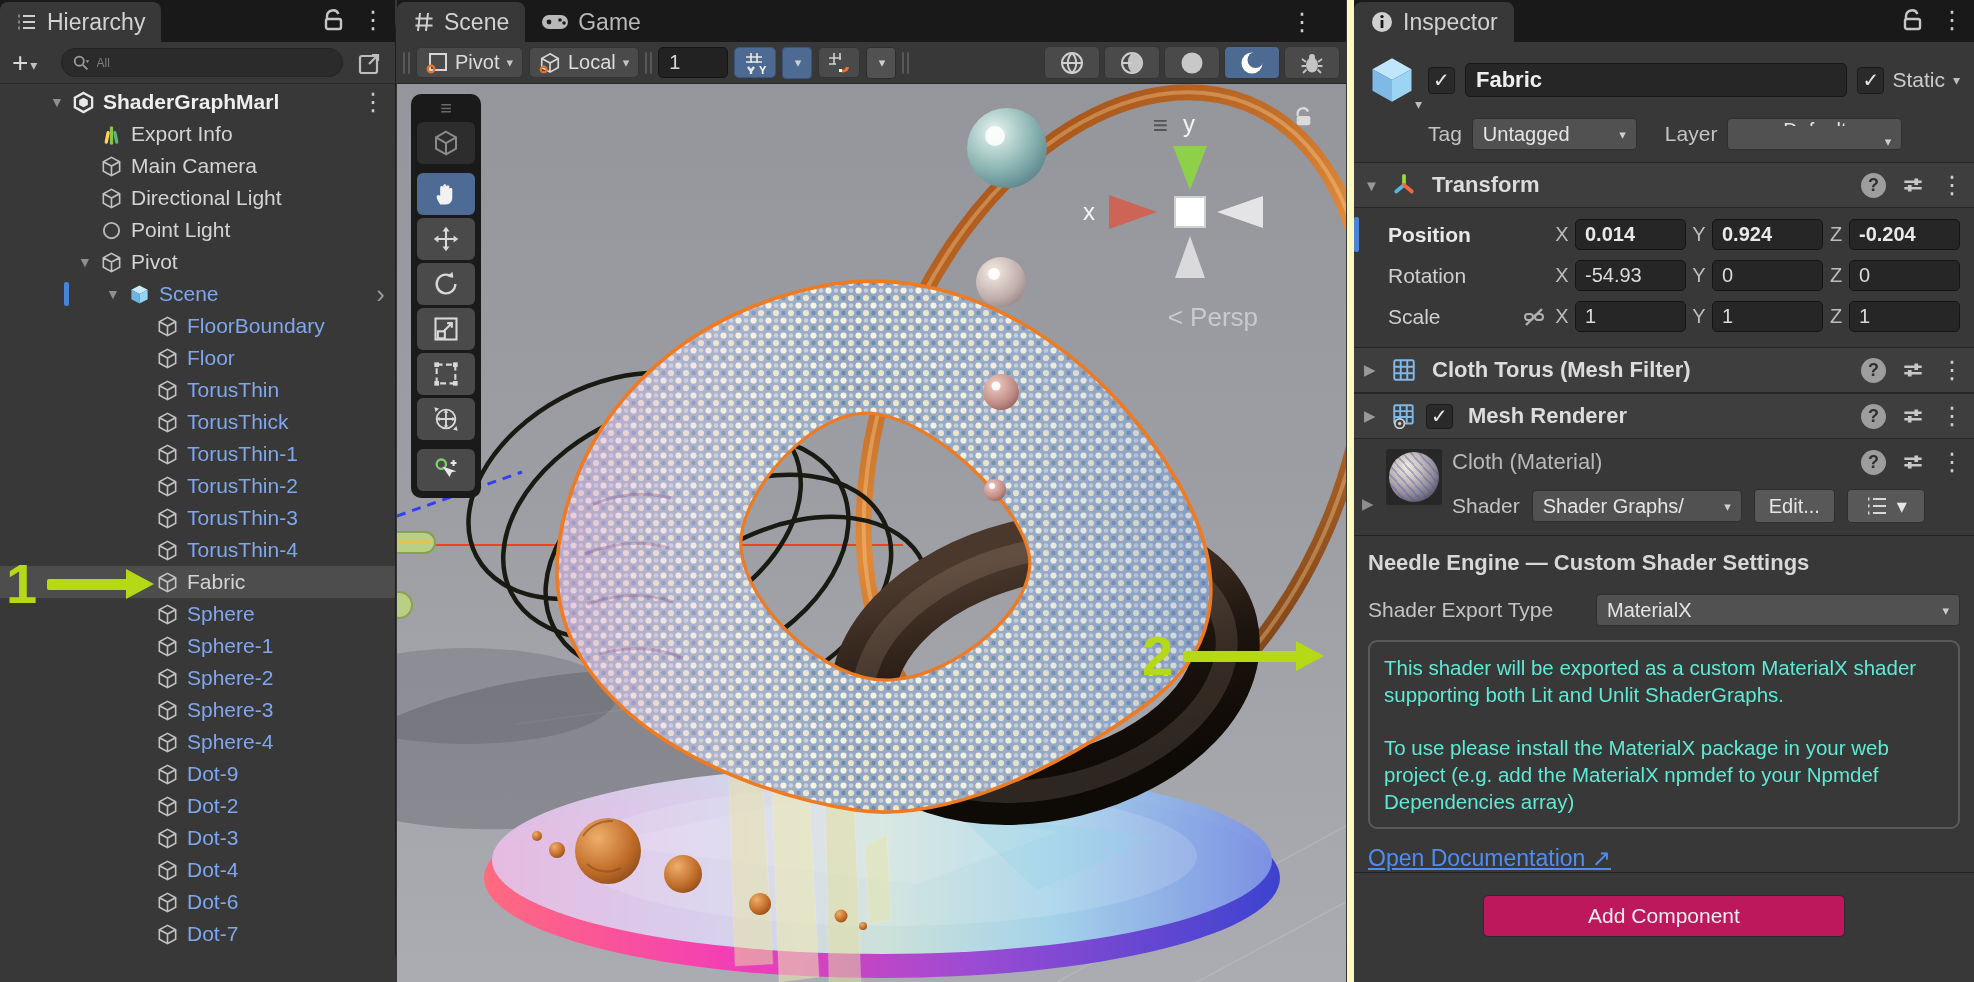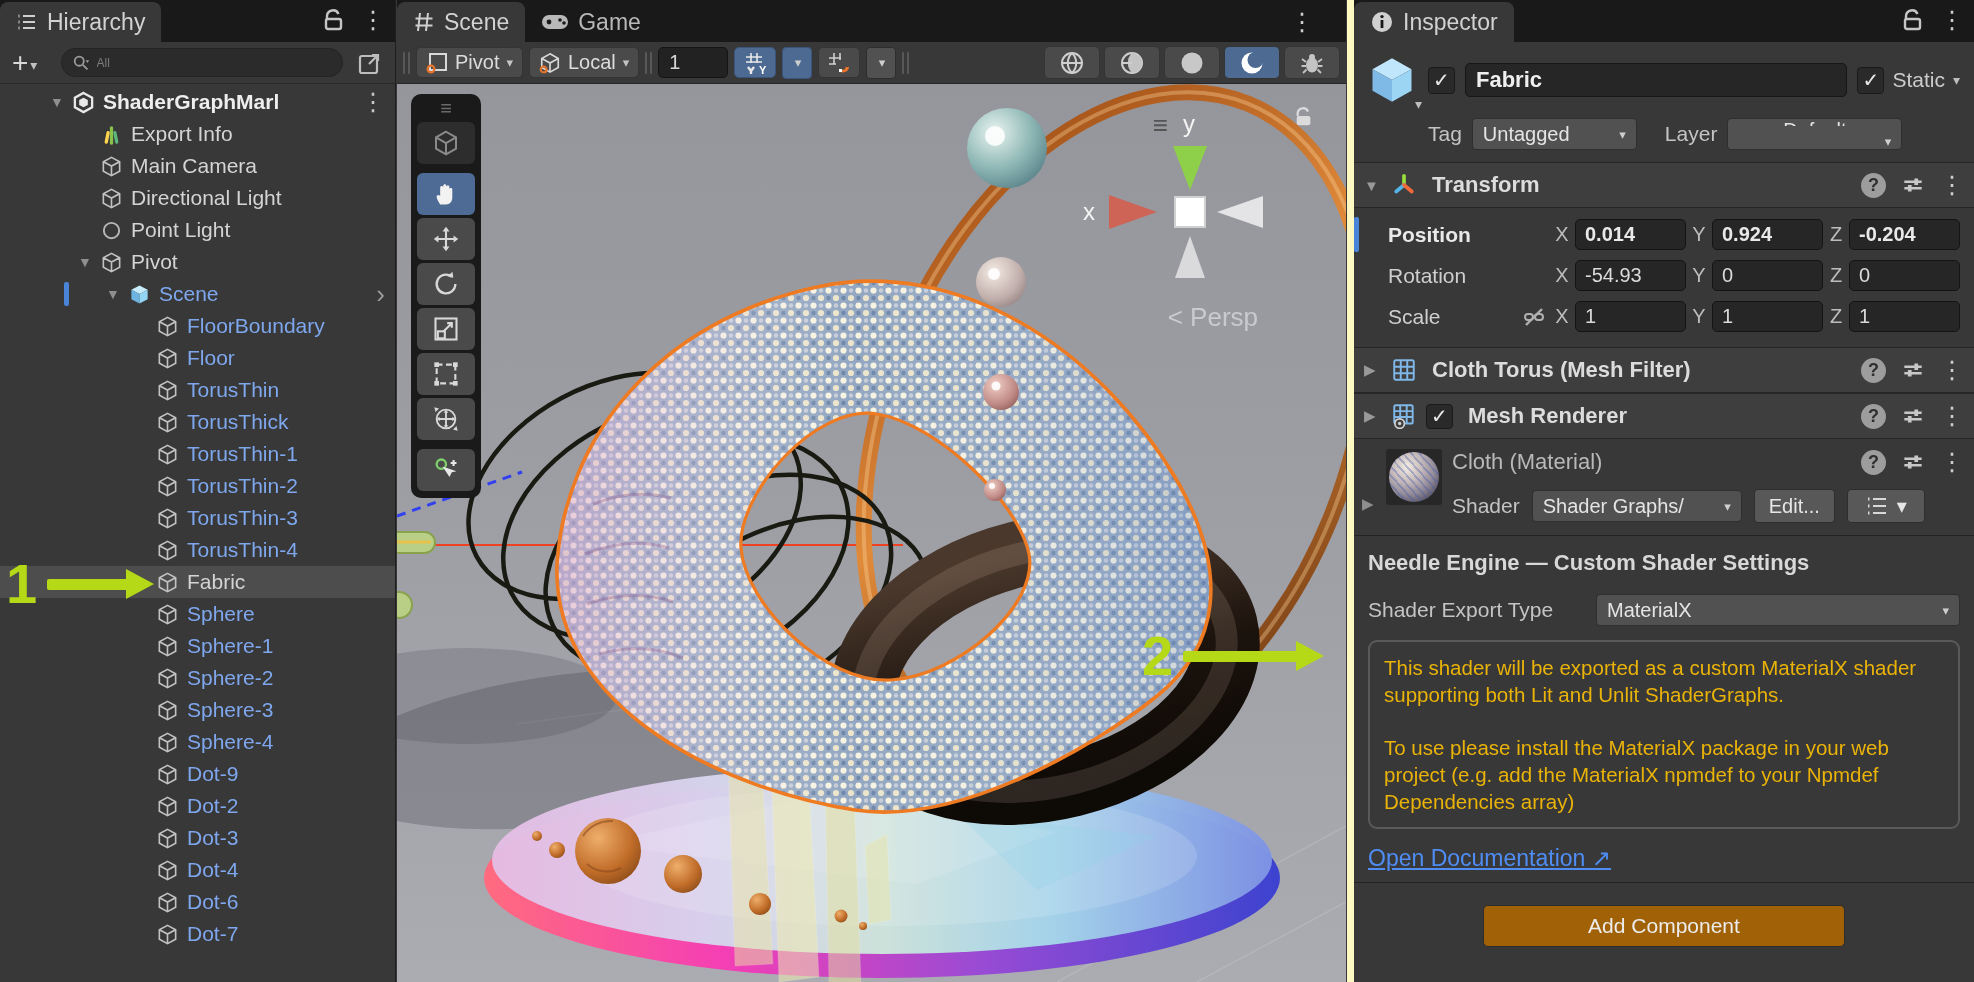"Hierarchy" #hierarchy { border-radius: none -> 30px }
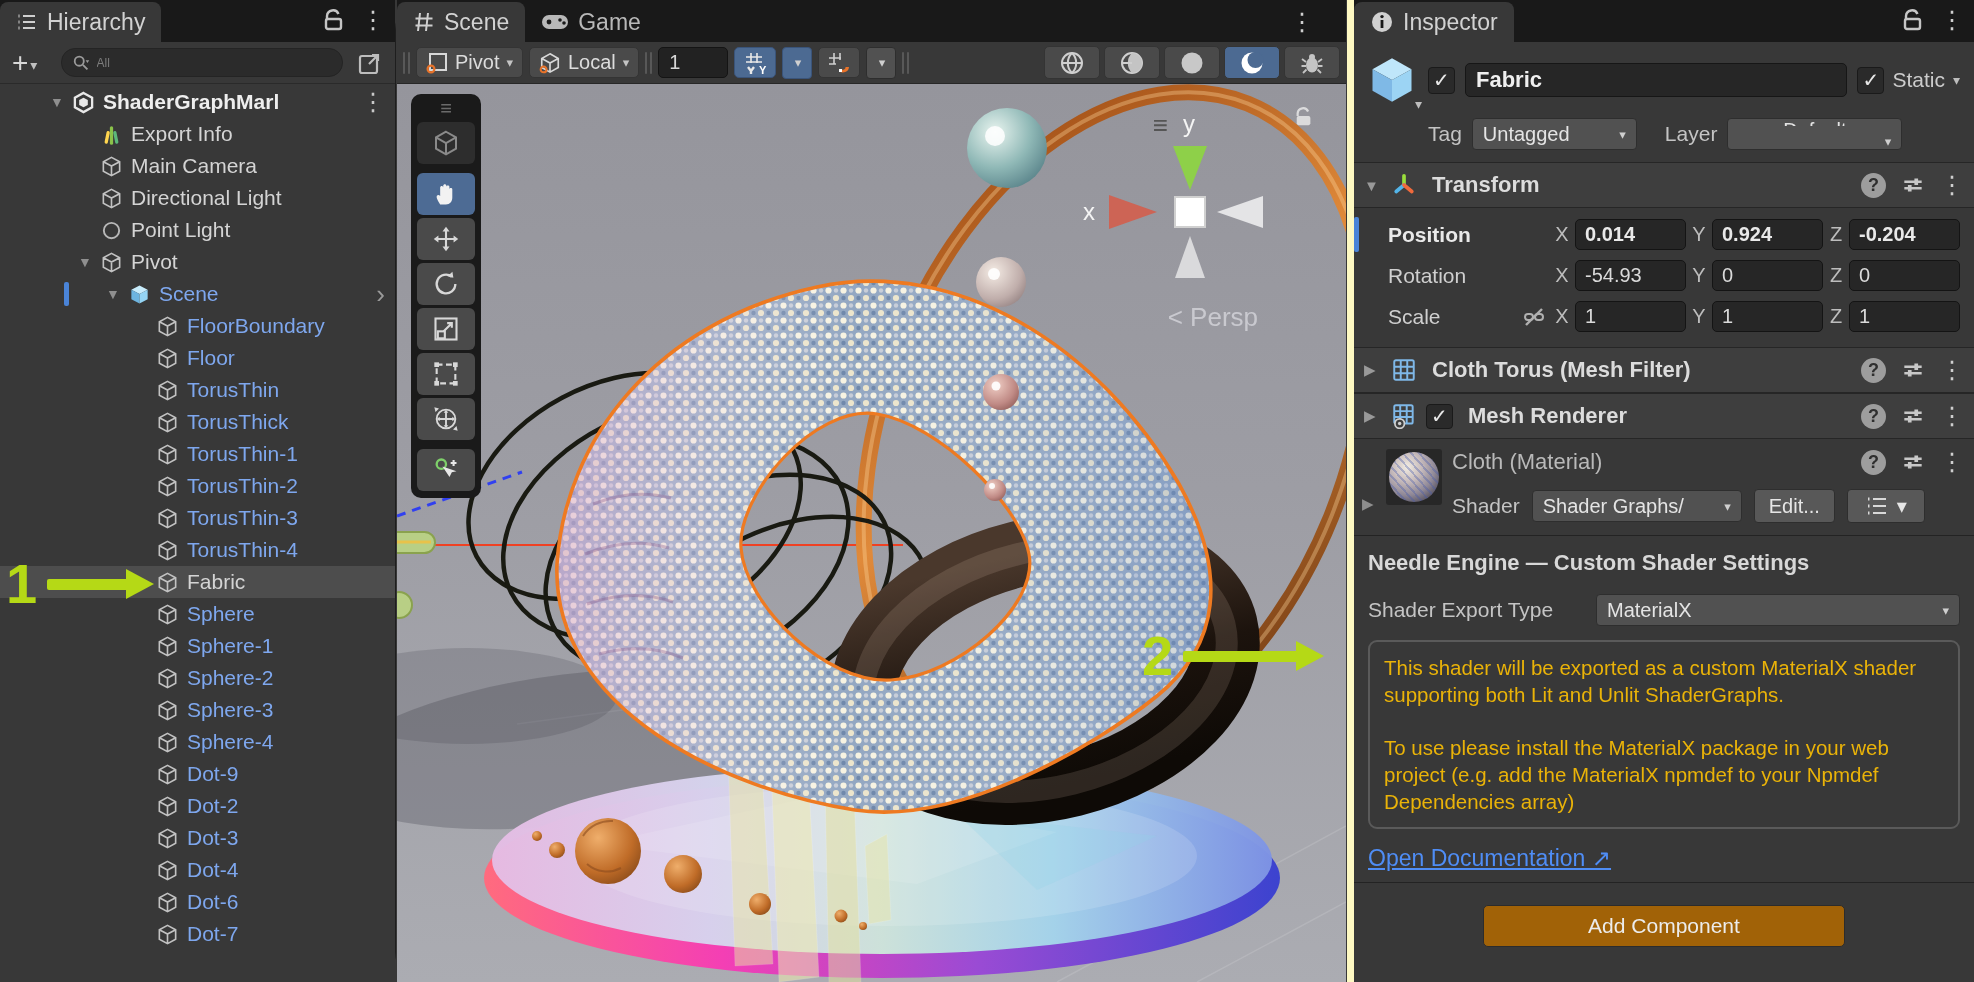"This shader will be exported" .helpbox { color: #eab308 -> #5eead4 }
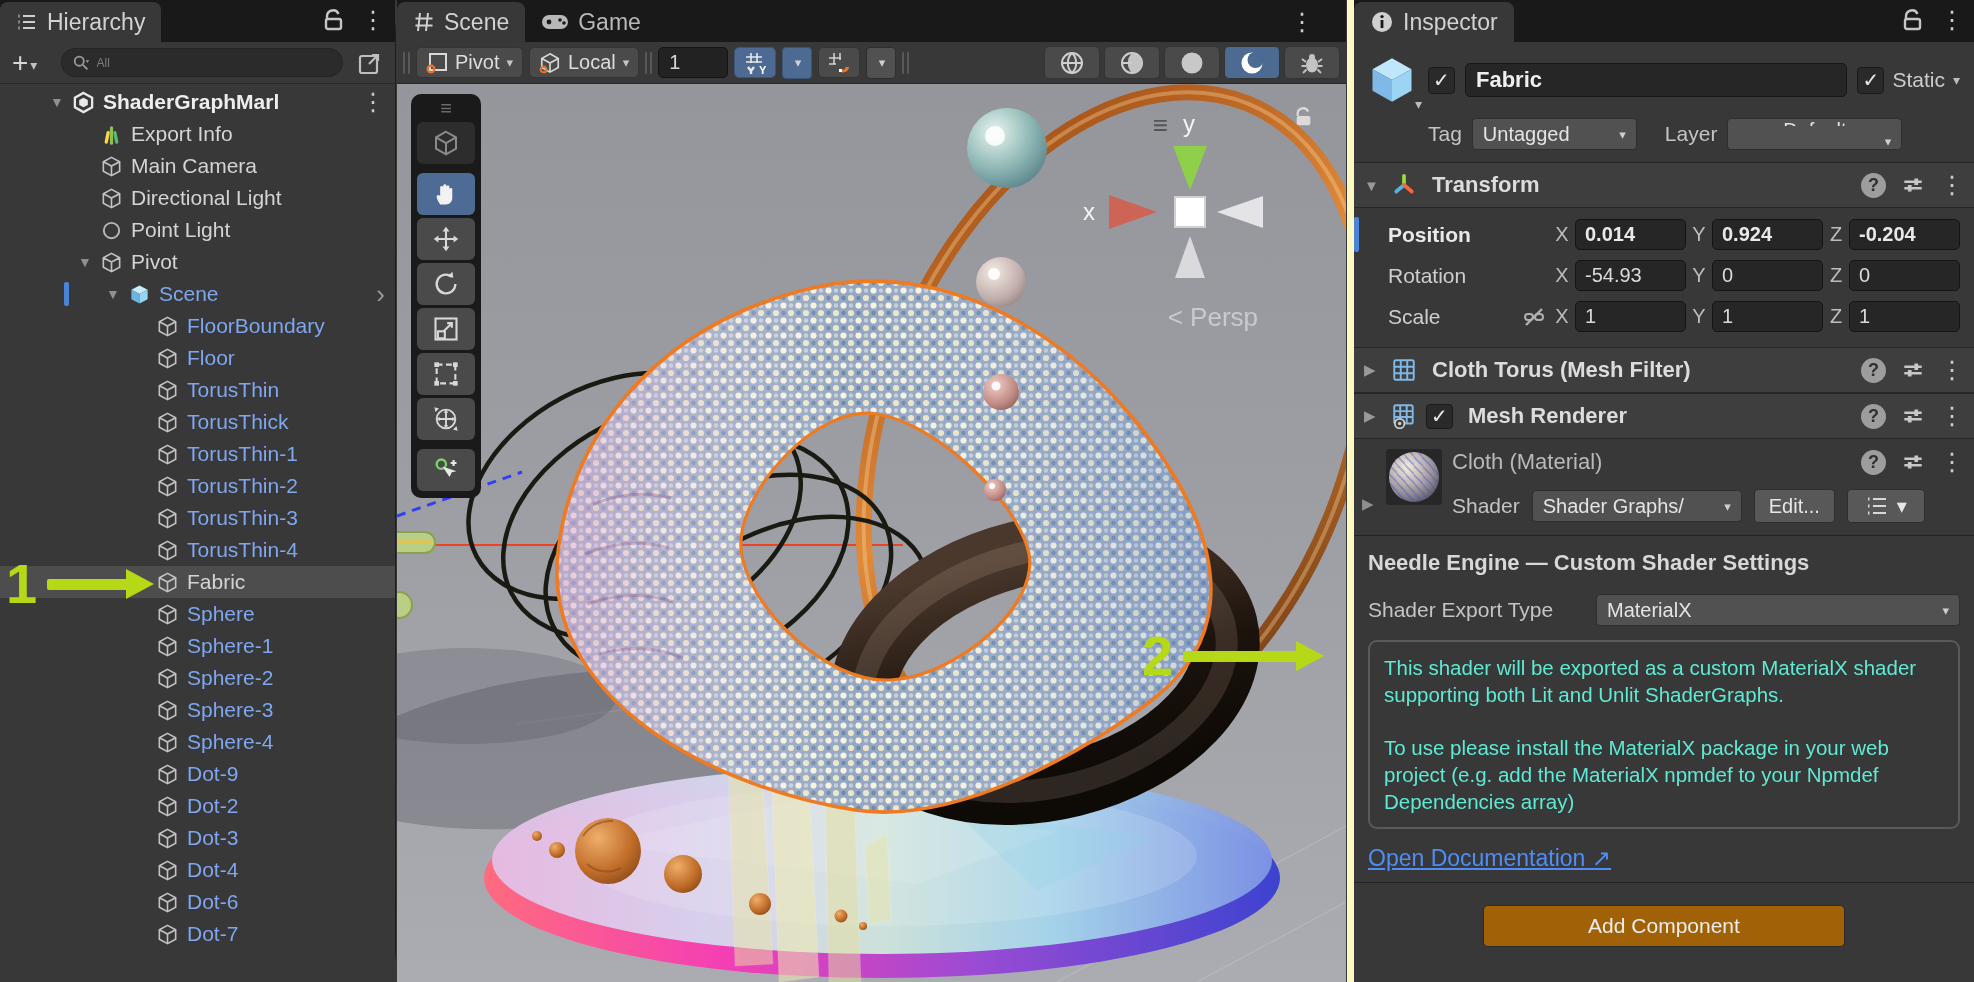"Open Documentation ↗" .doc-link { margin: 16px 0 10px 0 -> 16px 0 0 0 }
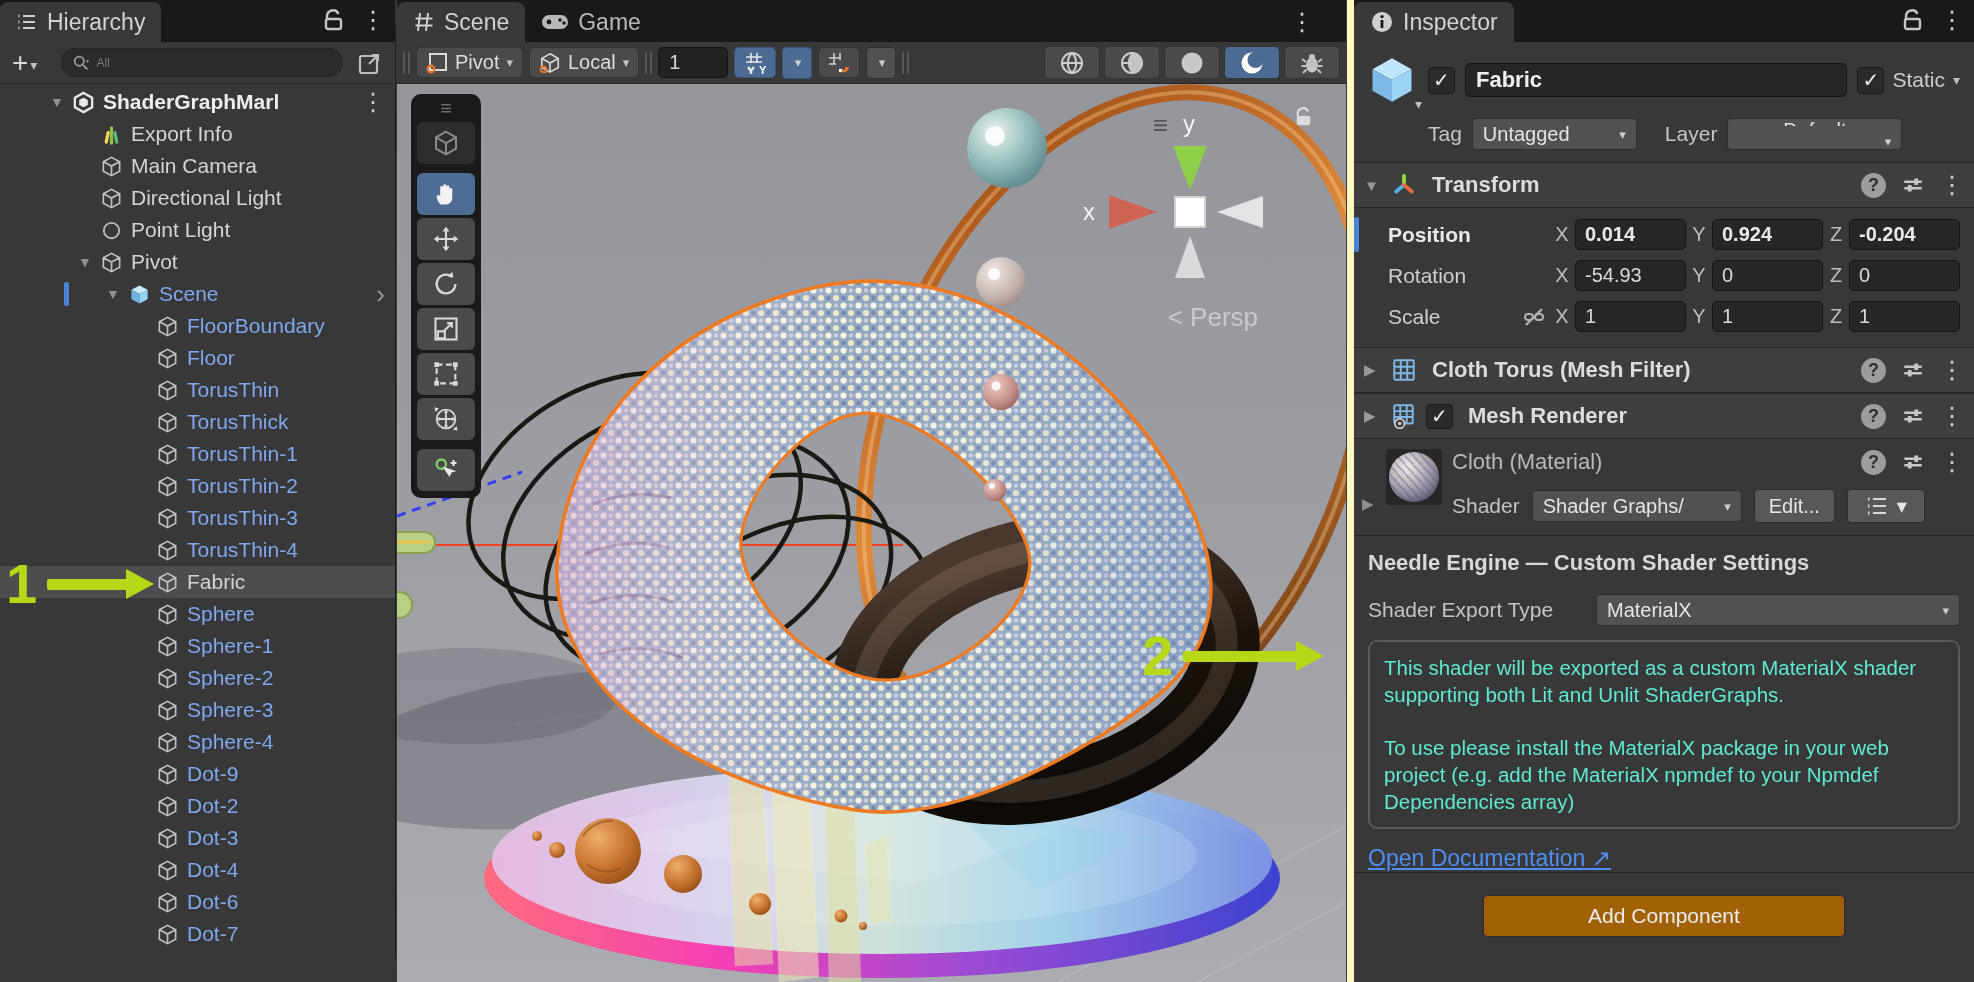"Add Component" .addc { background: #a16207 -> #be185d }
